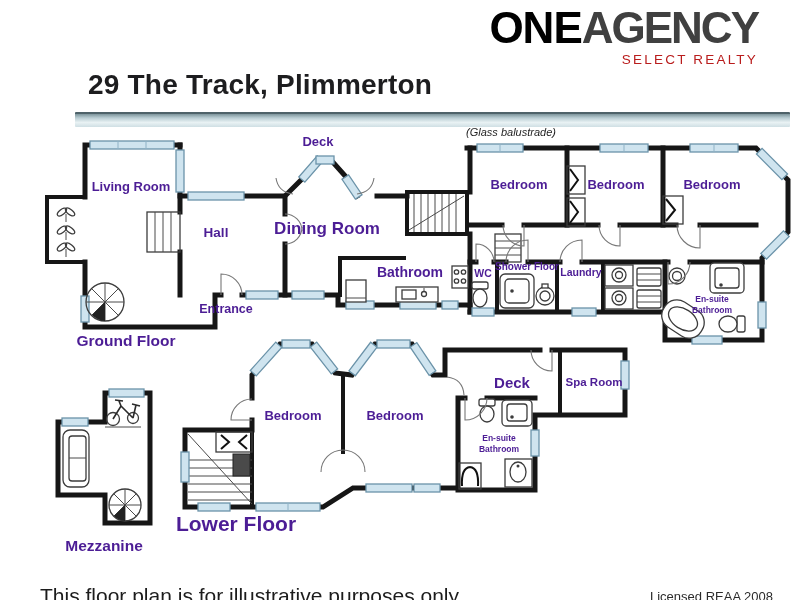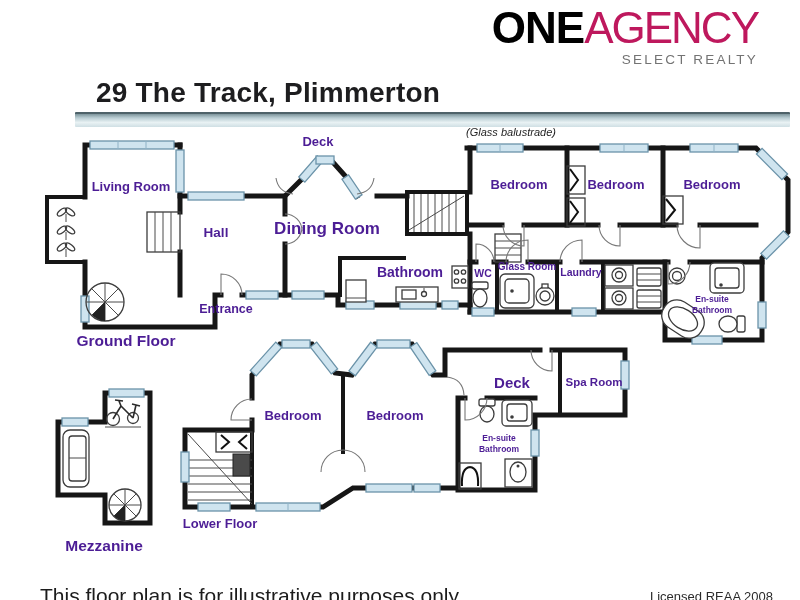"AGENCY" .logo-agency { color: #be185d -> #404040; font-weight: 400 -> 700 }
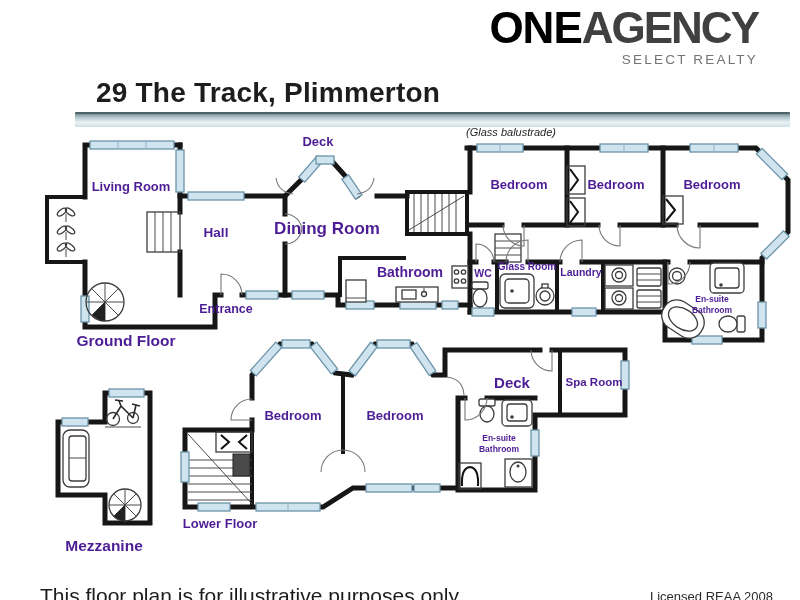"SELECT REALTY" .logo-tagline { color: #737373 -> #b91c1c }
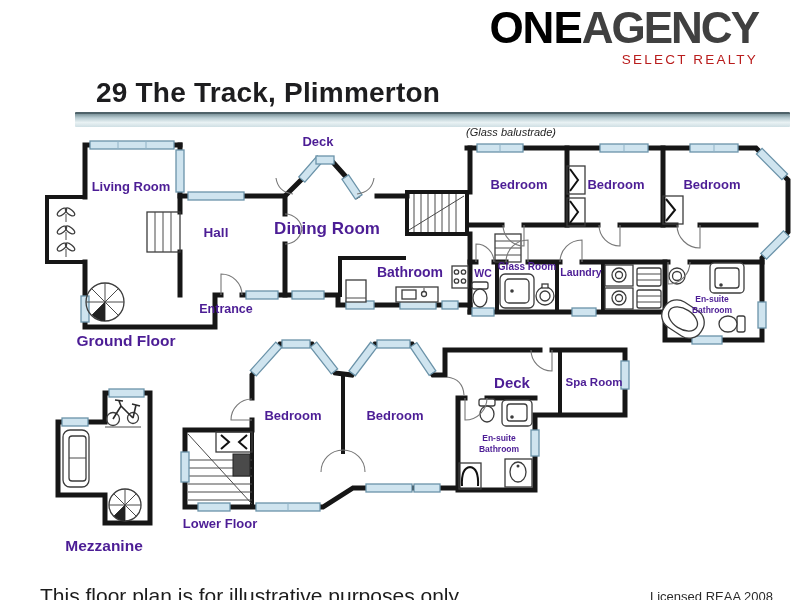"29 The Track, Plimmerton" .title { margin: 16px -> 8px }
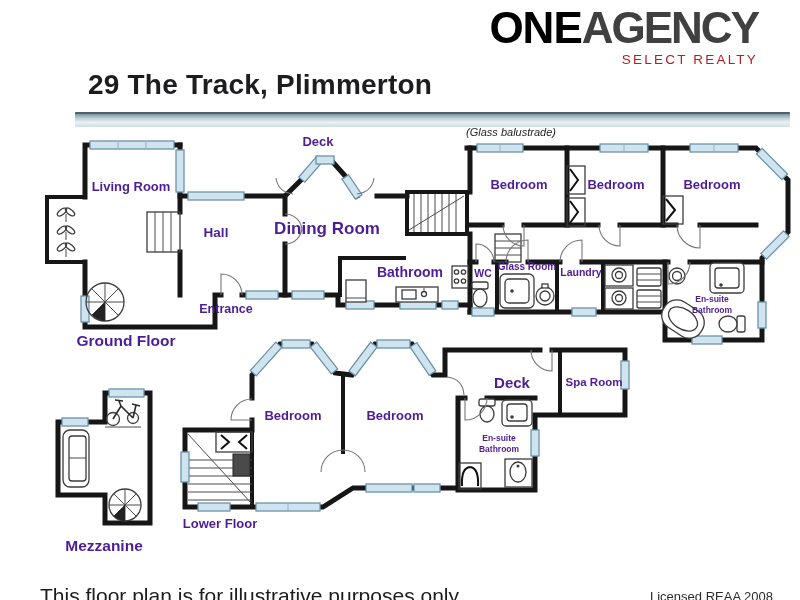"Glass Room" div.lbl { text: Glass Room -> Shower Floor }
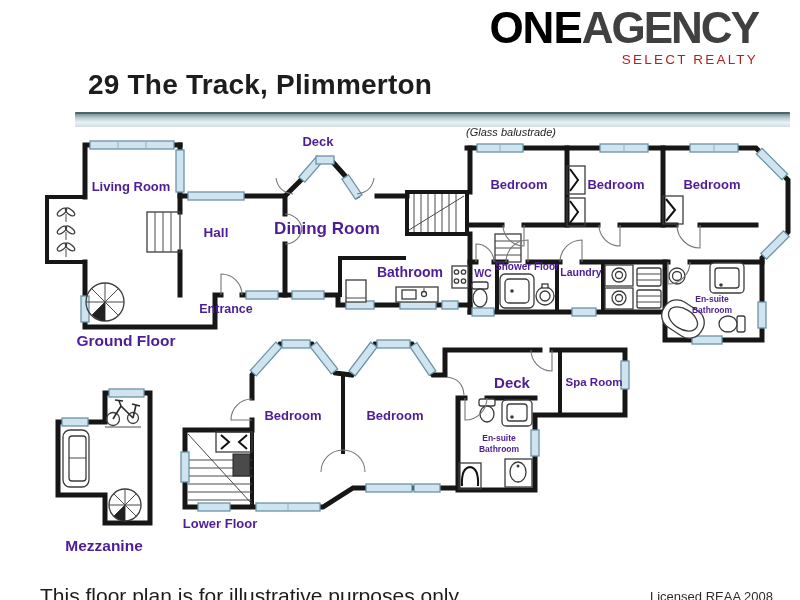"Lower Floor" div.lbl { font-size: 13px -> 21px; left: 220px -> 236px }
